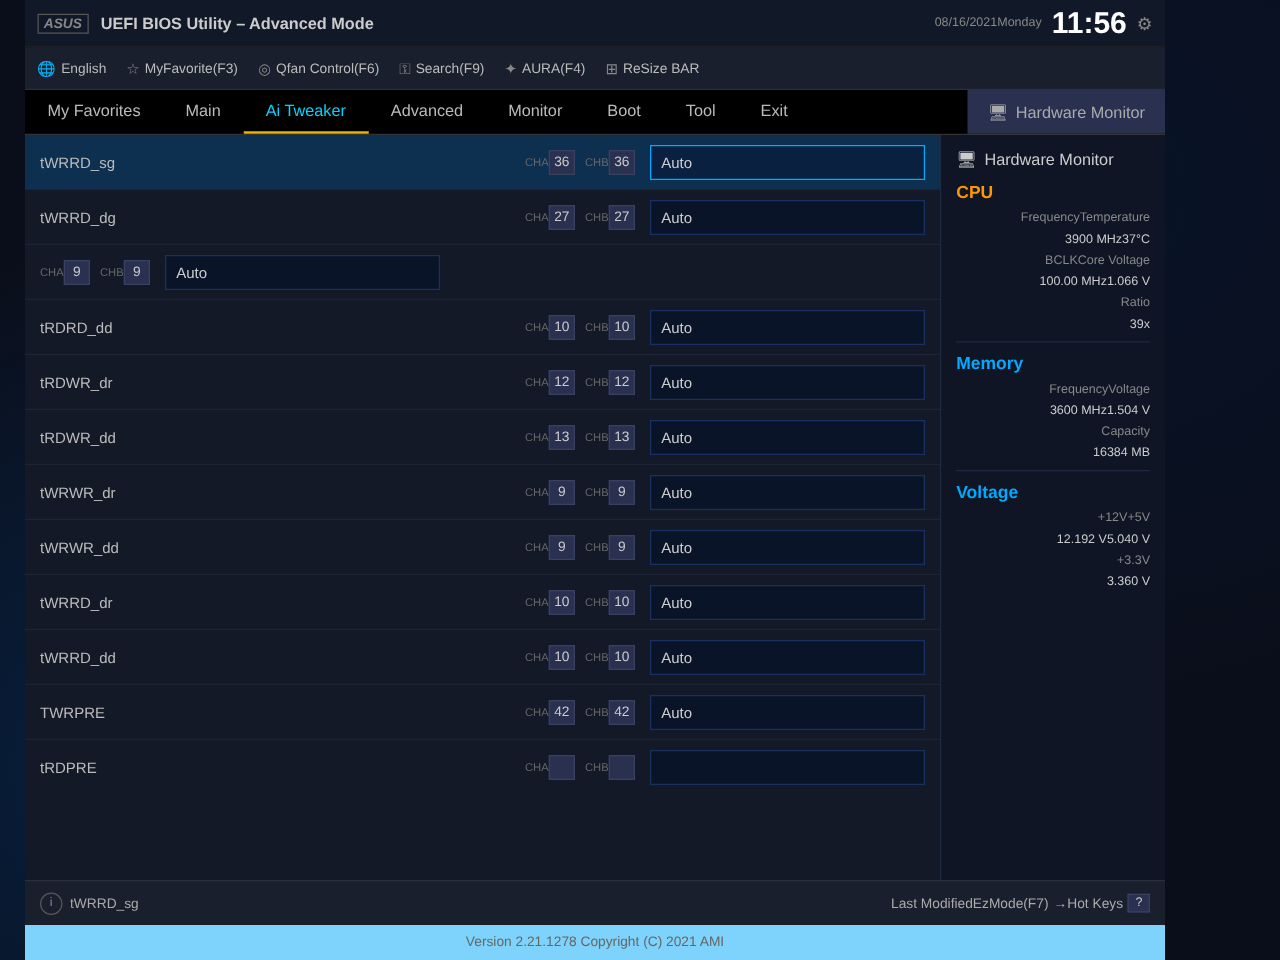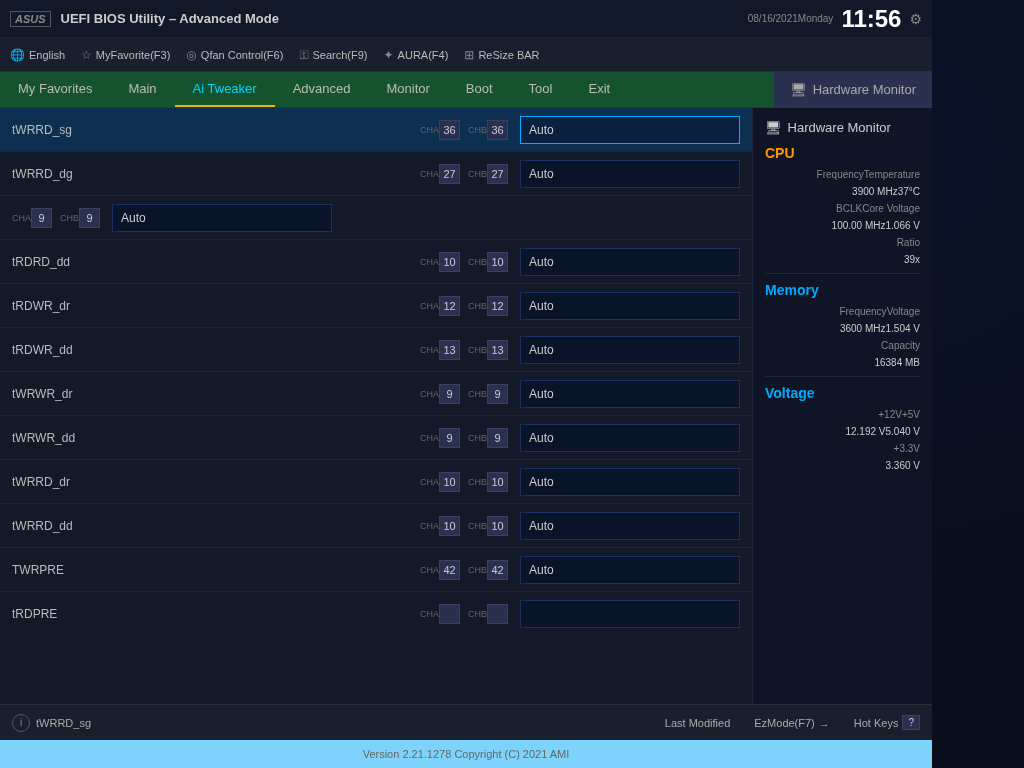"ASUS" .screen { padding-left: none -> 20px }
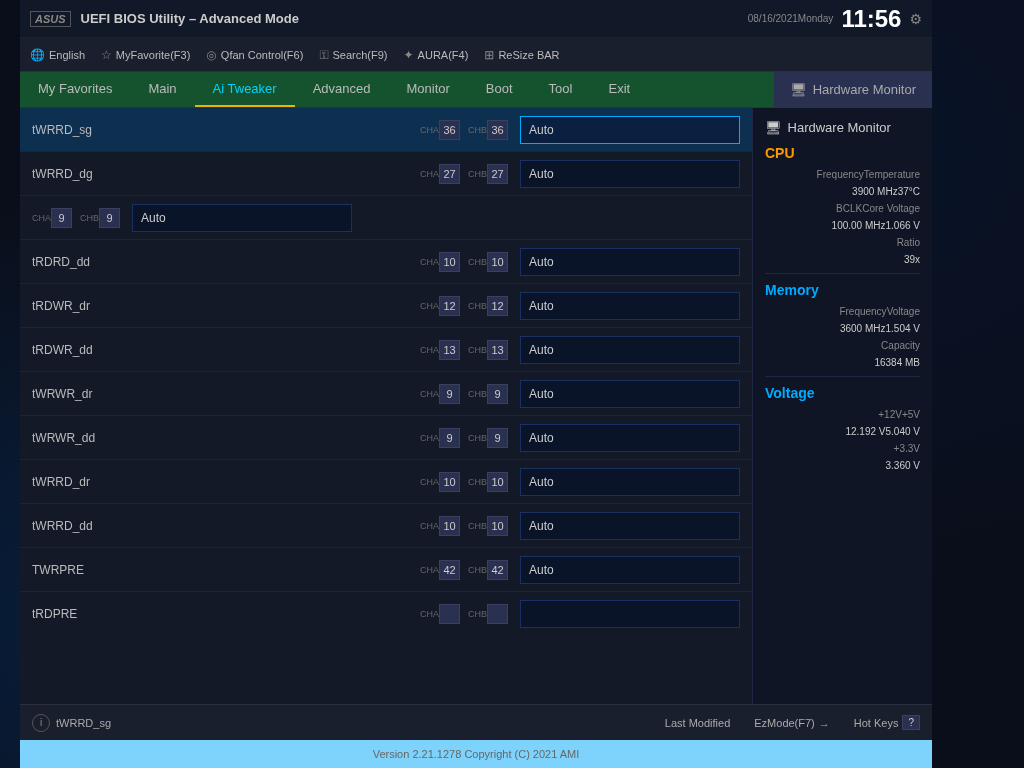"My Favorites" .nav { background: #14532d -> #000000 }
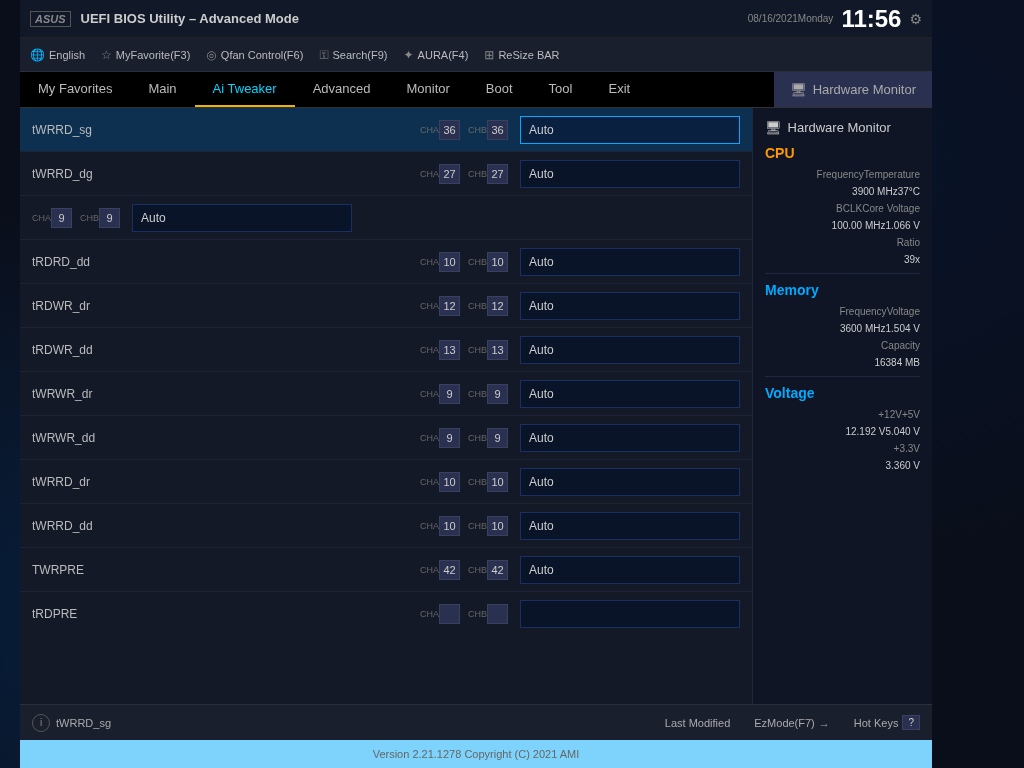"Last Modified" .status-actions { gap: 24px -> 0 }
